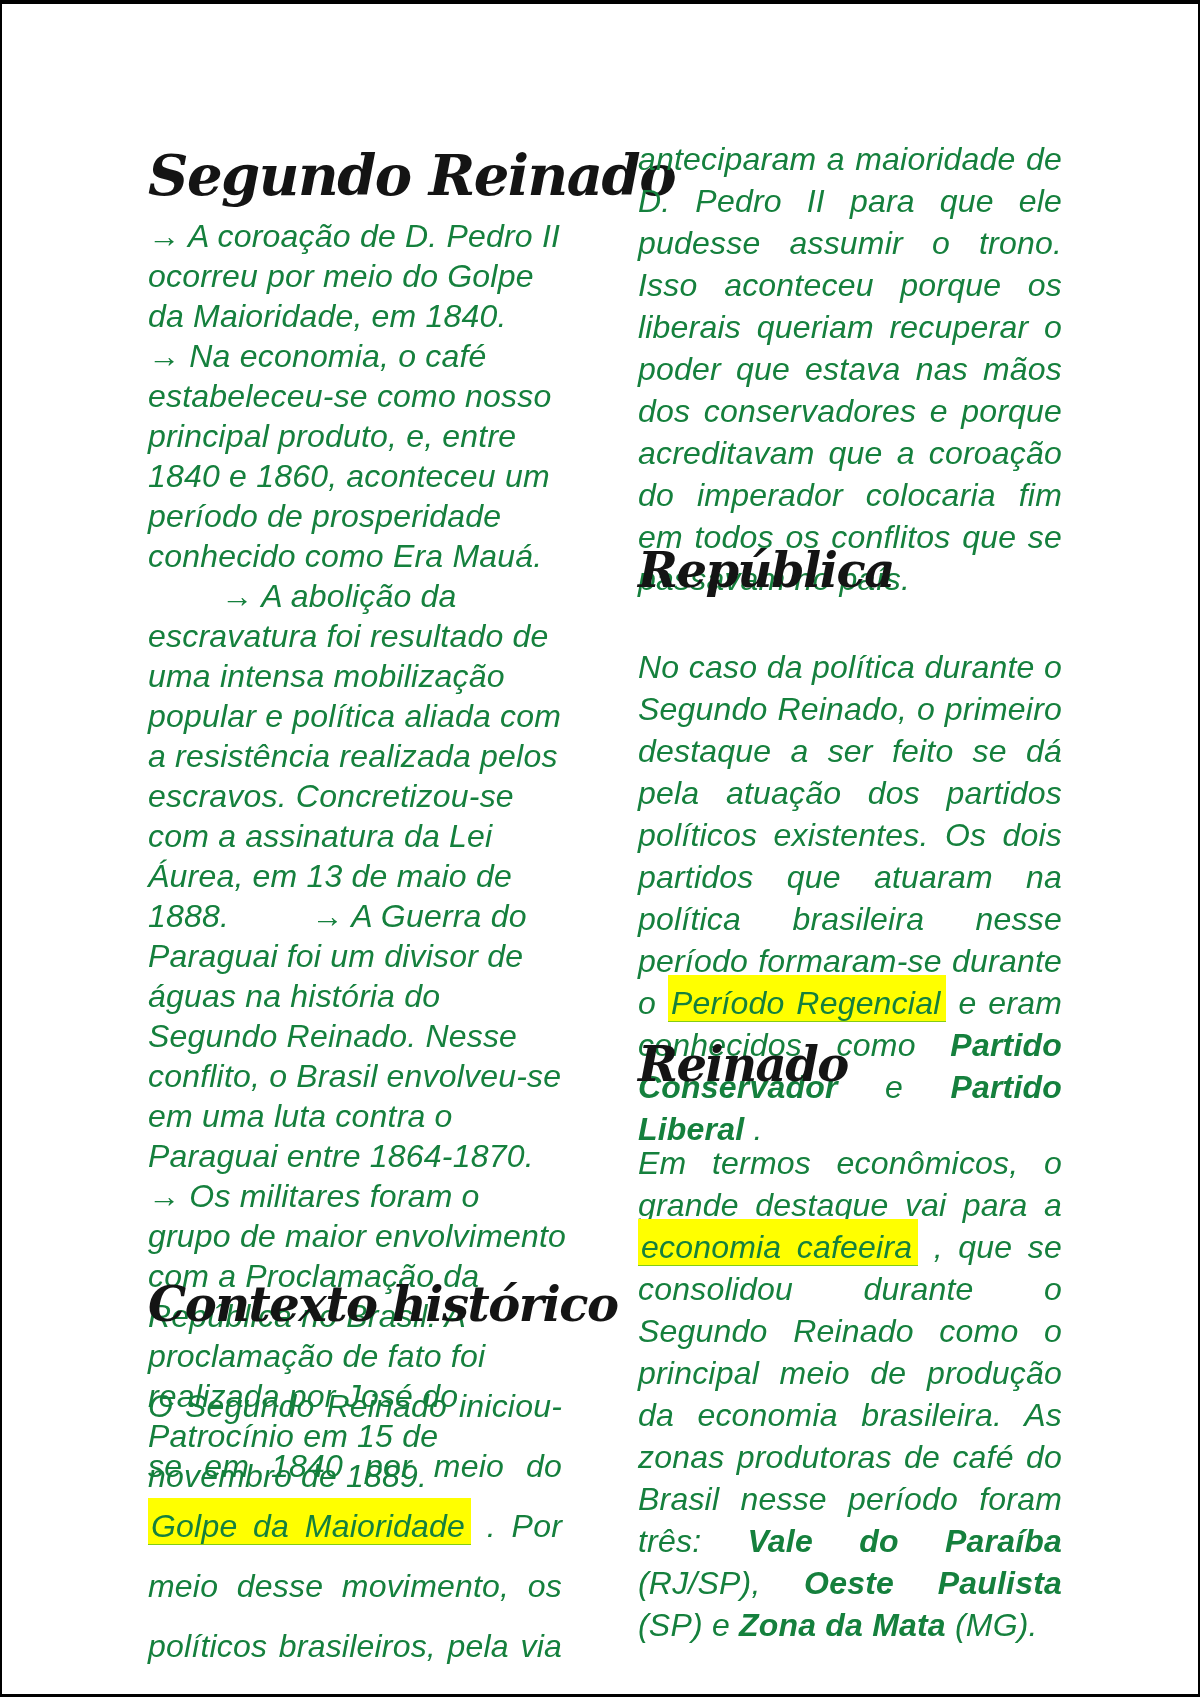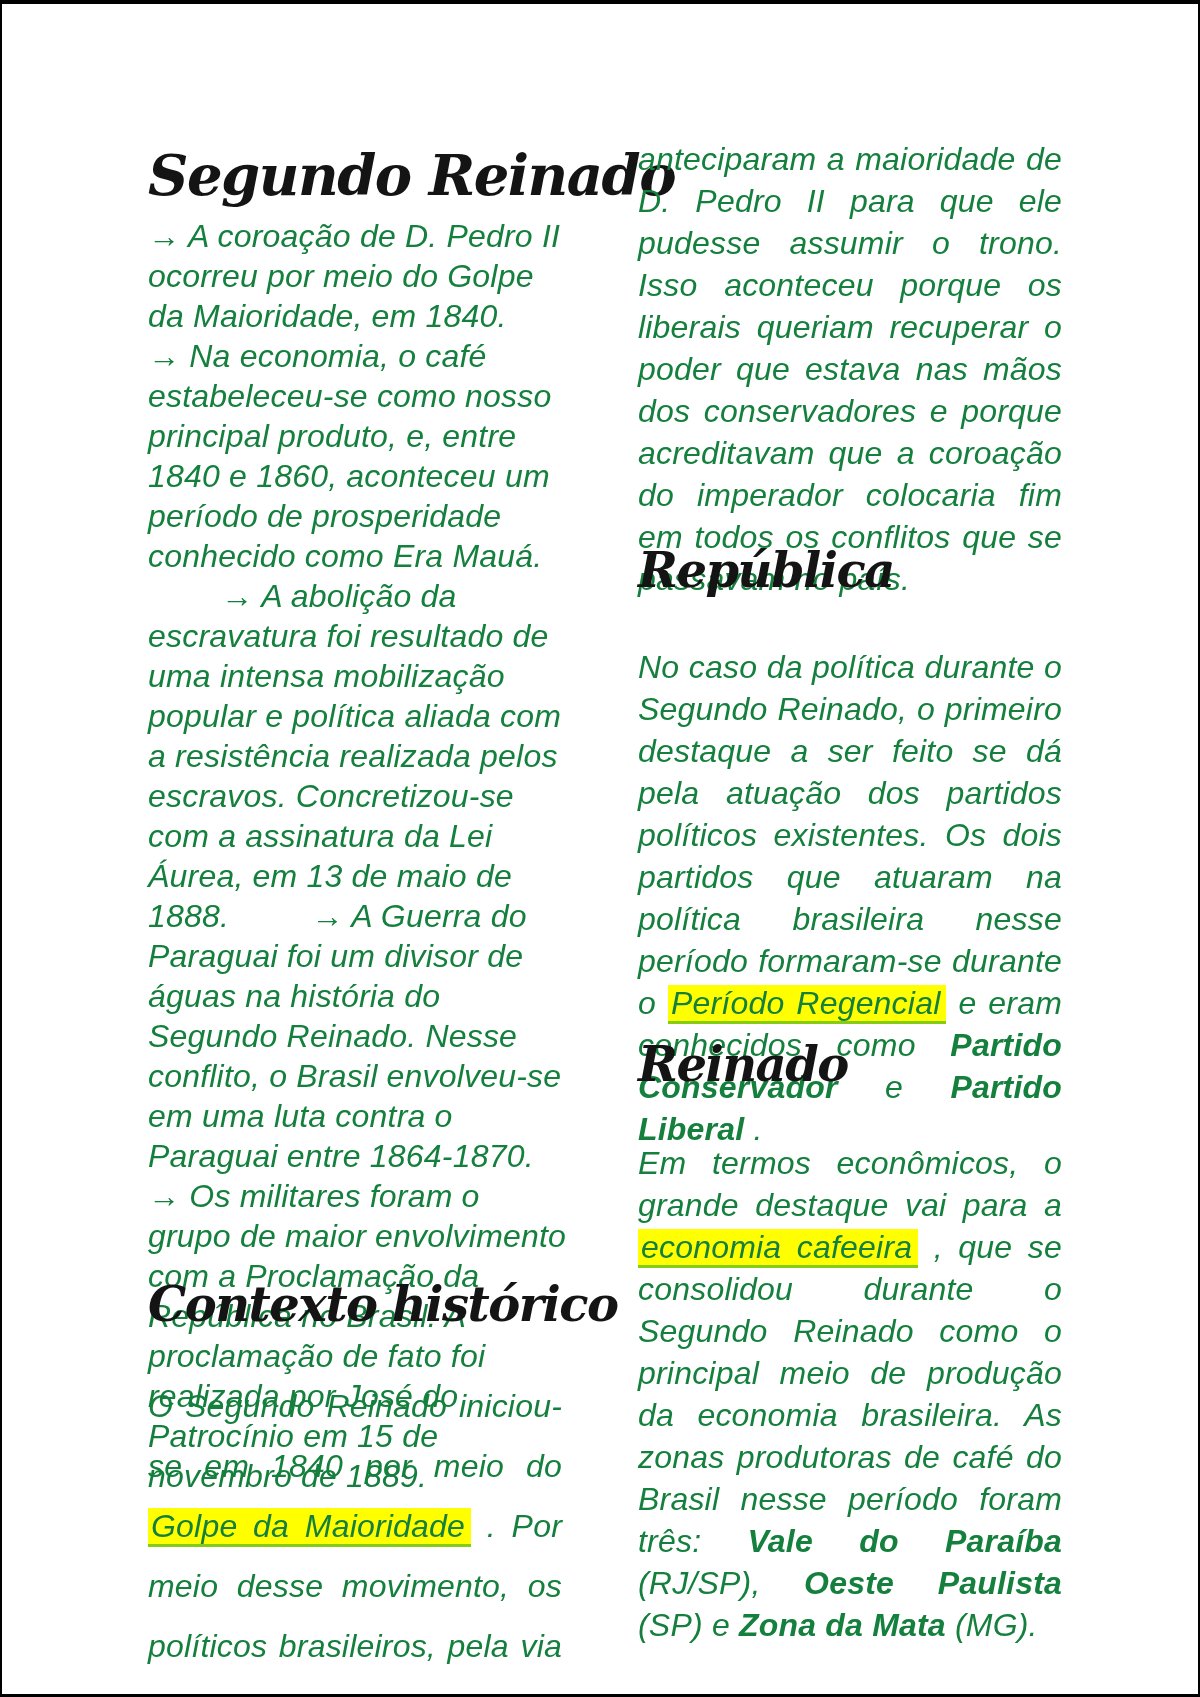"Período Regencial" .run-hl { border-bottom: 3px solid #84cc16 -> 1px solid #84cc16; padding: 0 6px 0 3px -> 10px 6px 0 3px }
